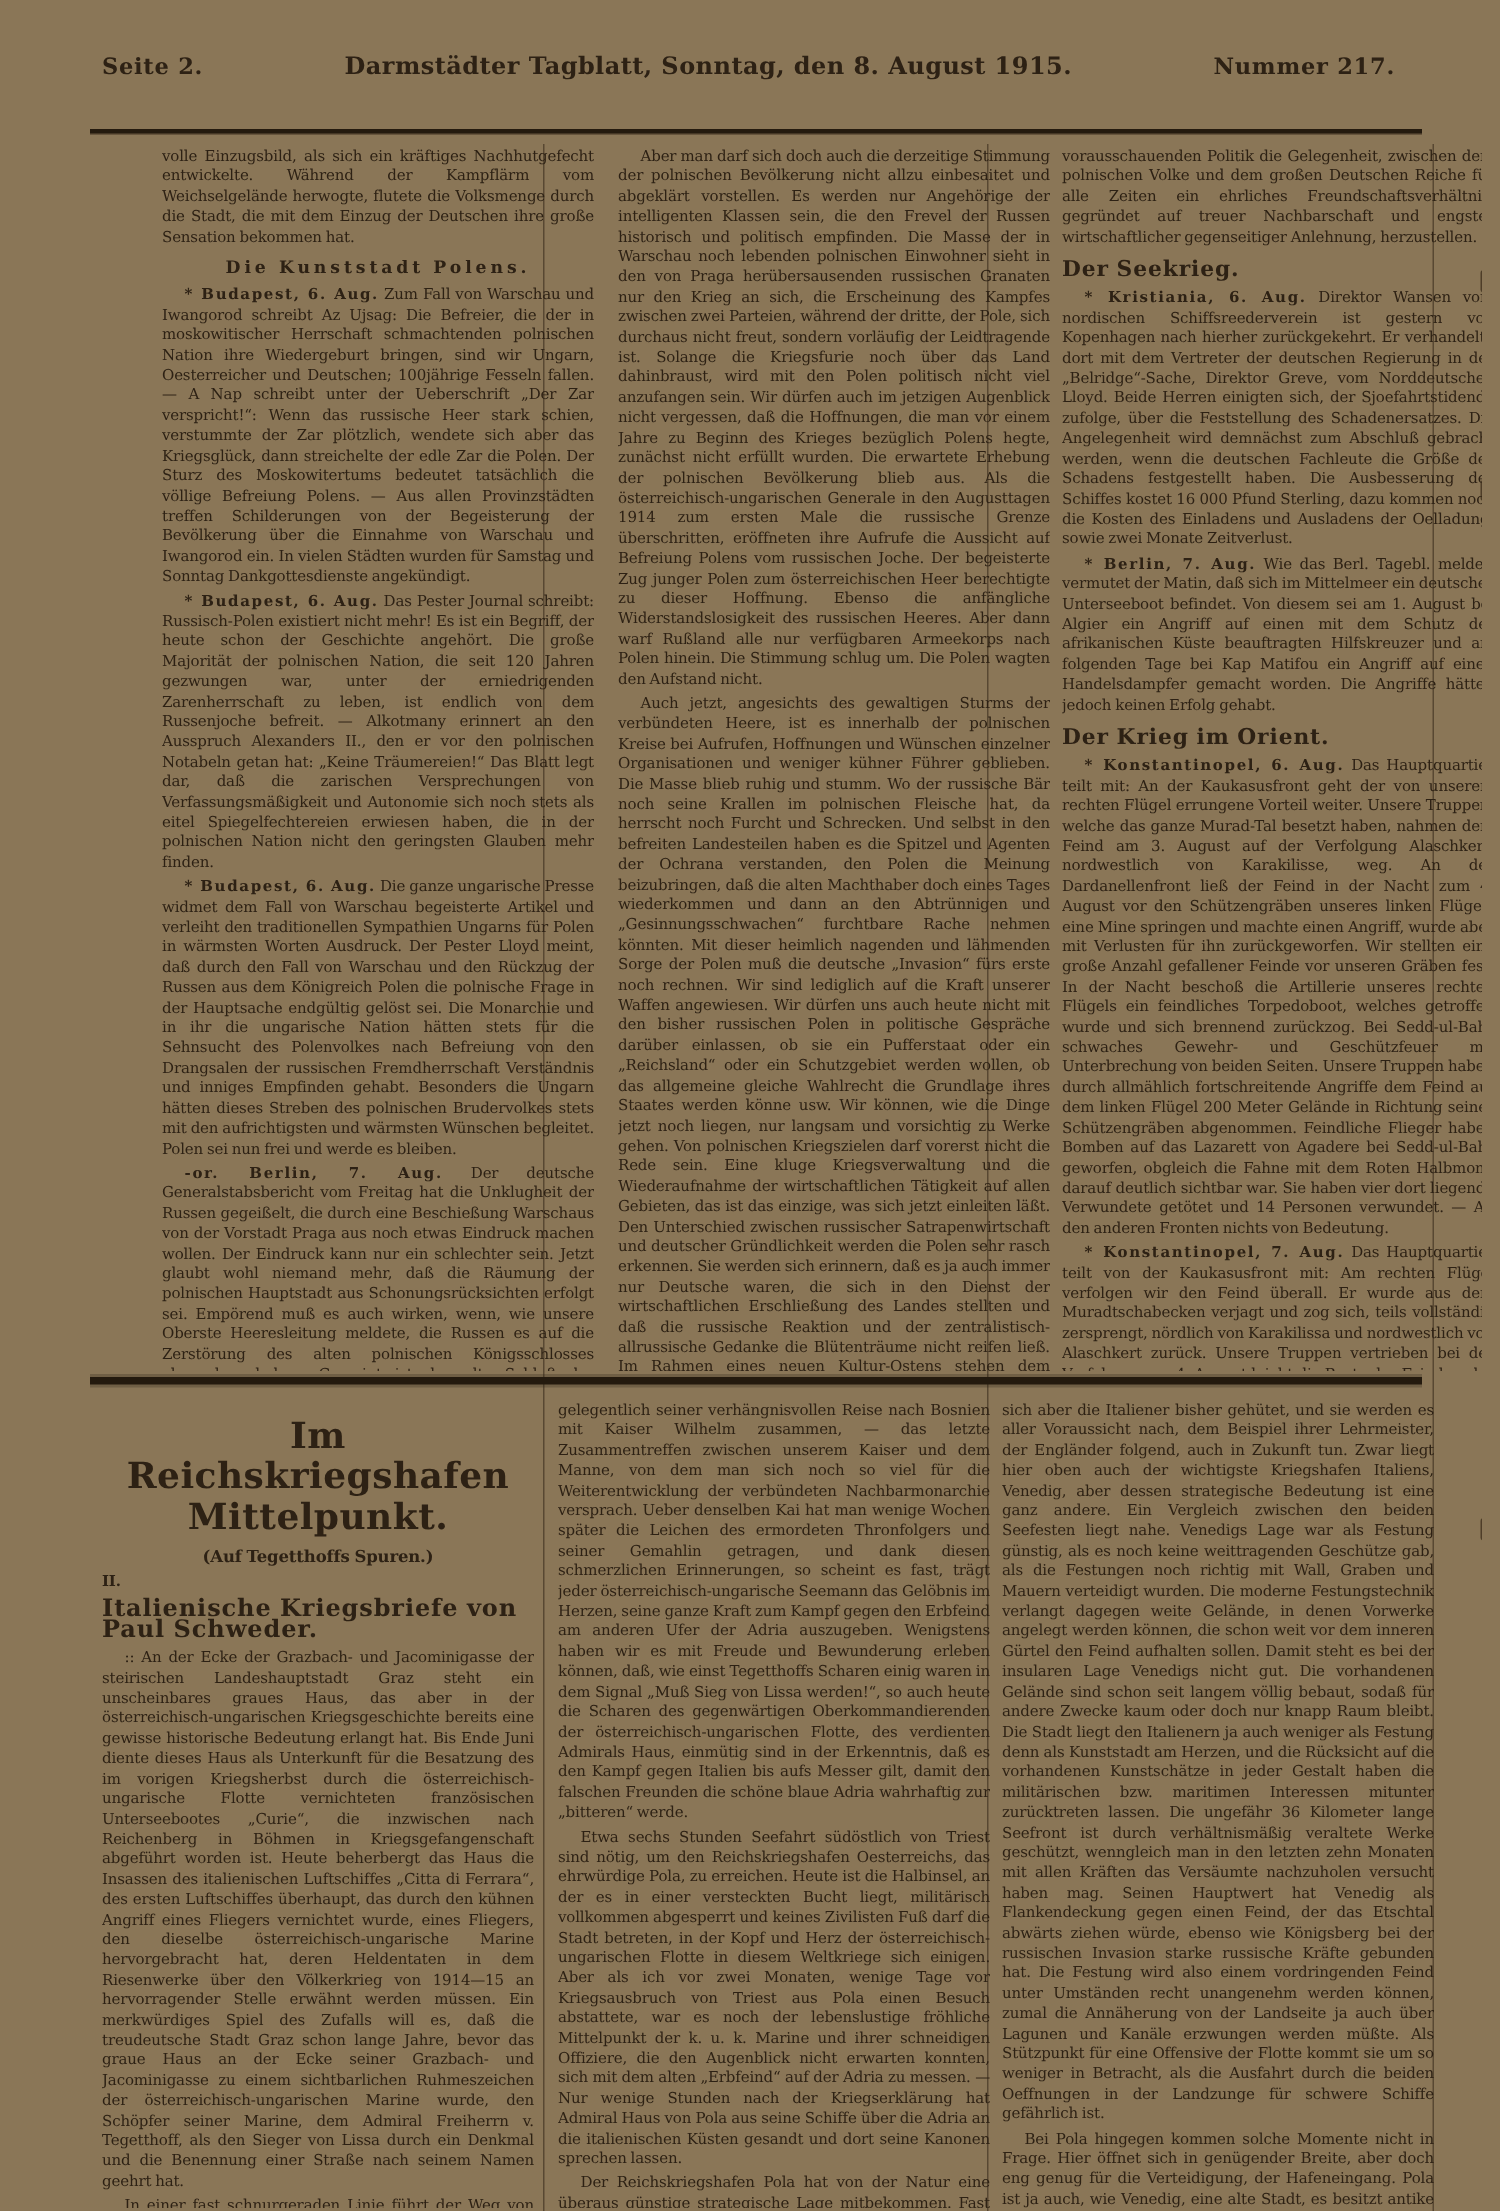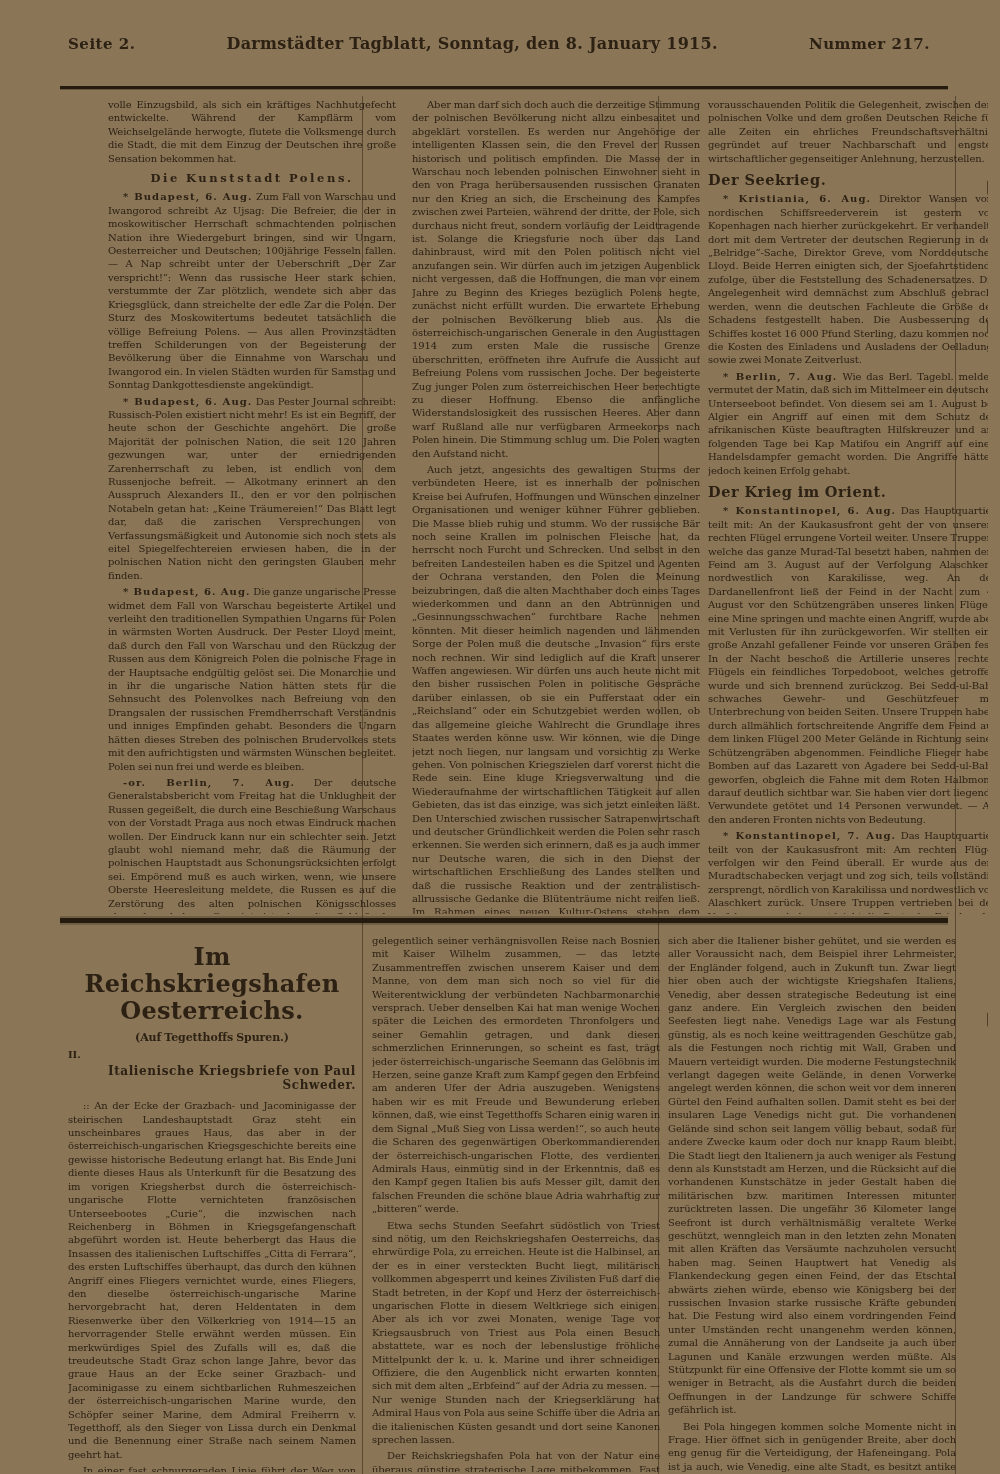"Darmstädter Tagblatt, Sonntag, den 8." span.c { text: January -> August }
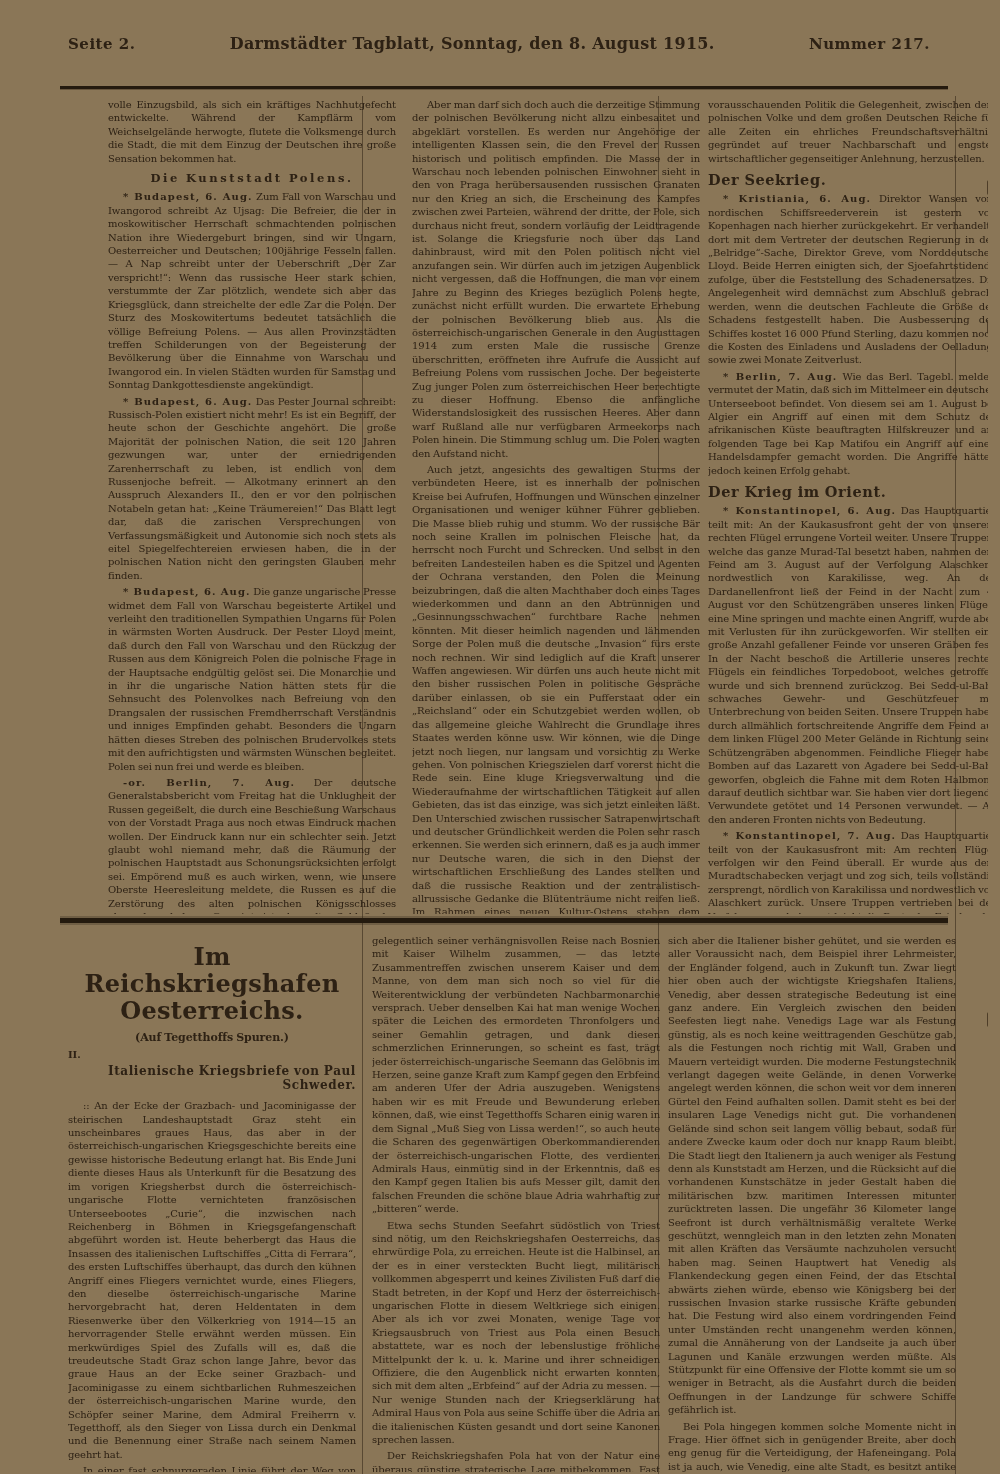"Im Reichskriegshafen Oesterreichs." div.mainhead { text: Oesterreichs -> Mittelpunkt }
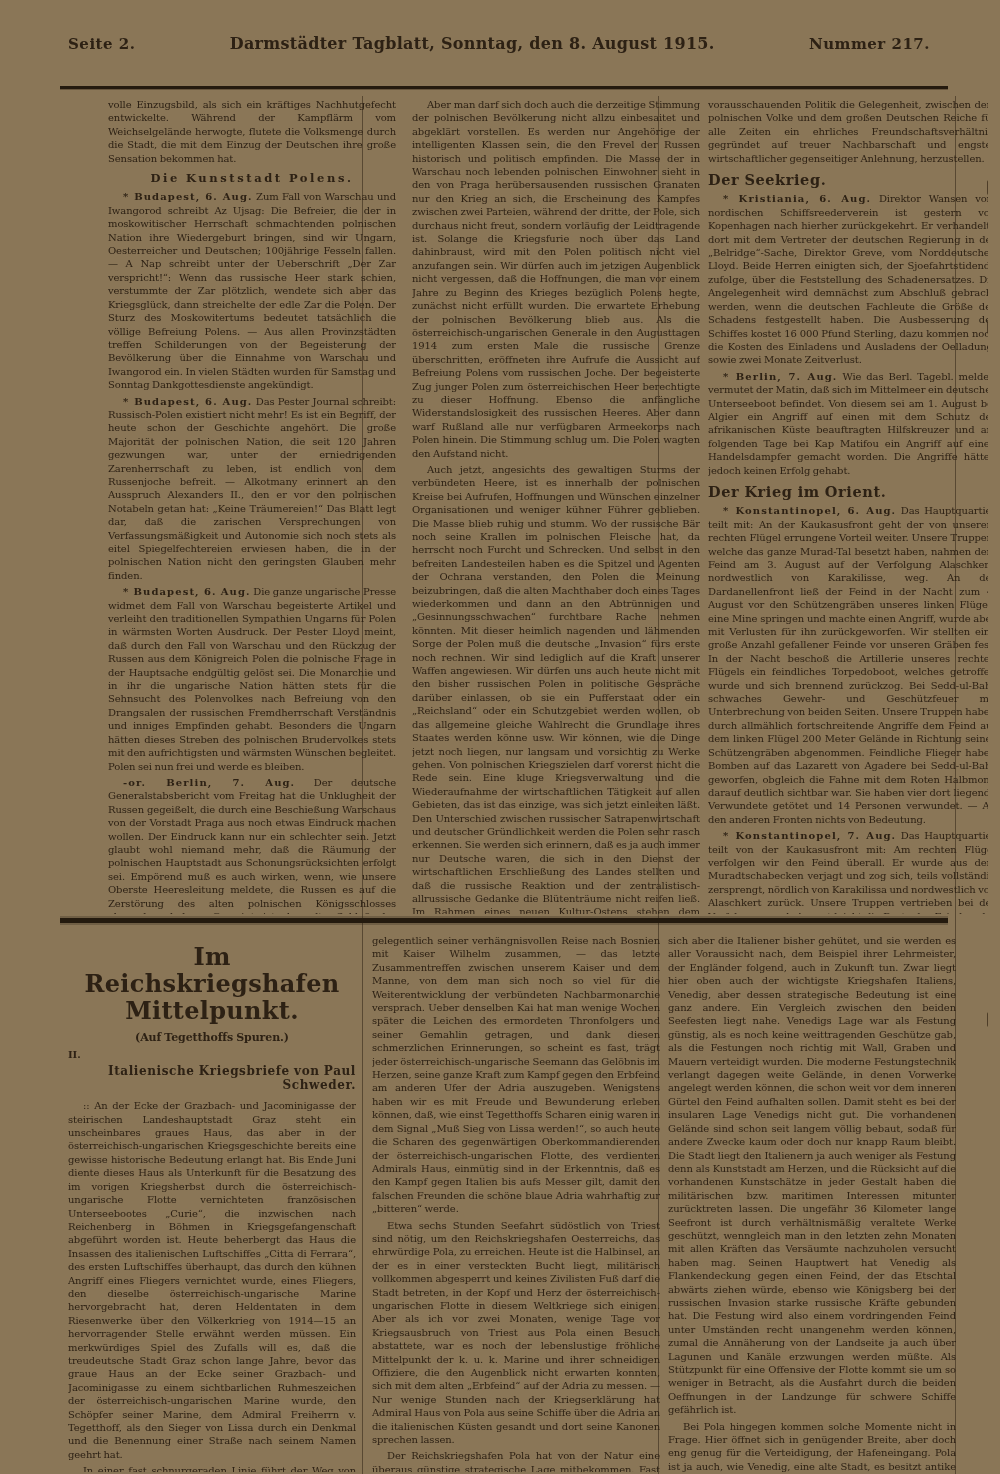"Italienische Kriegsbriefe von Paul" .byline { font-size: 12px -> 16px; text-align: right -> left }
